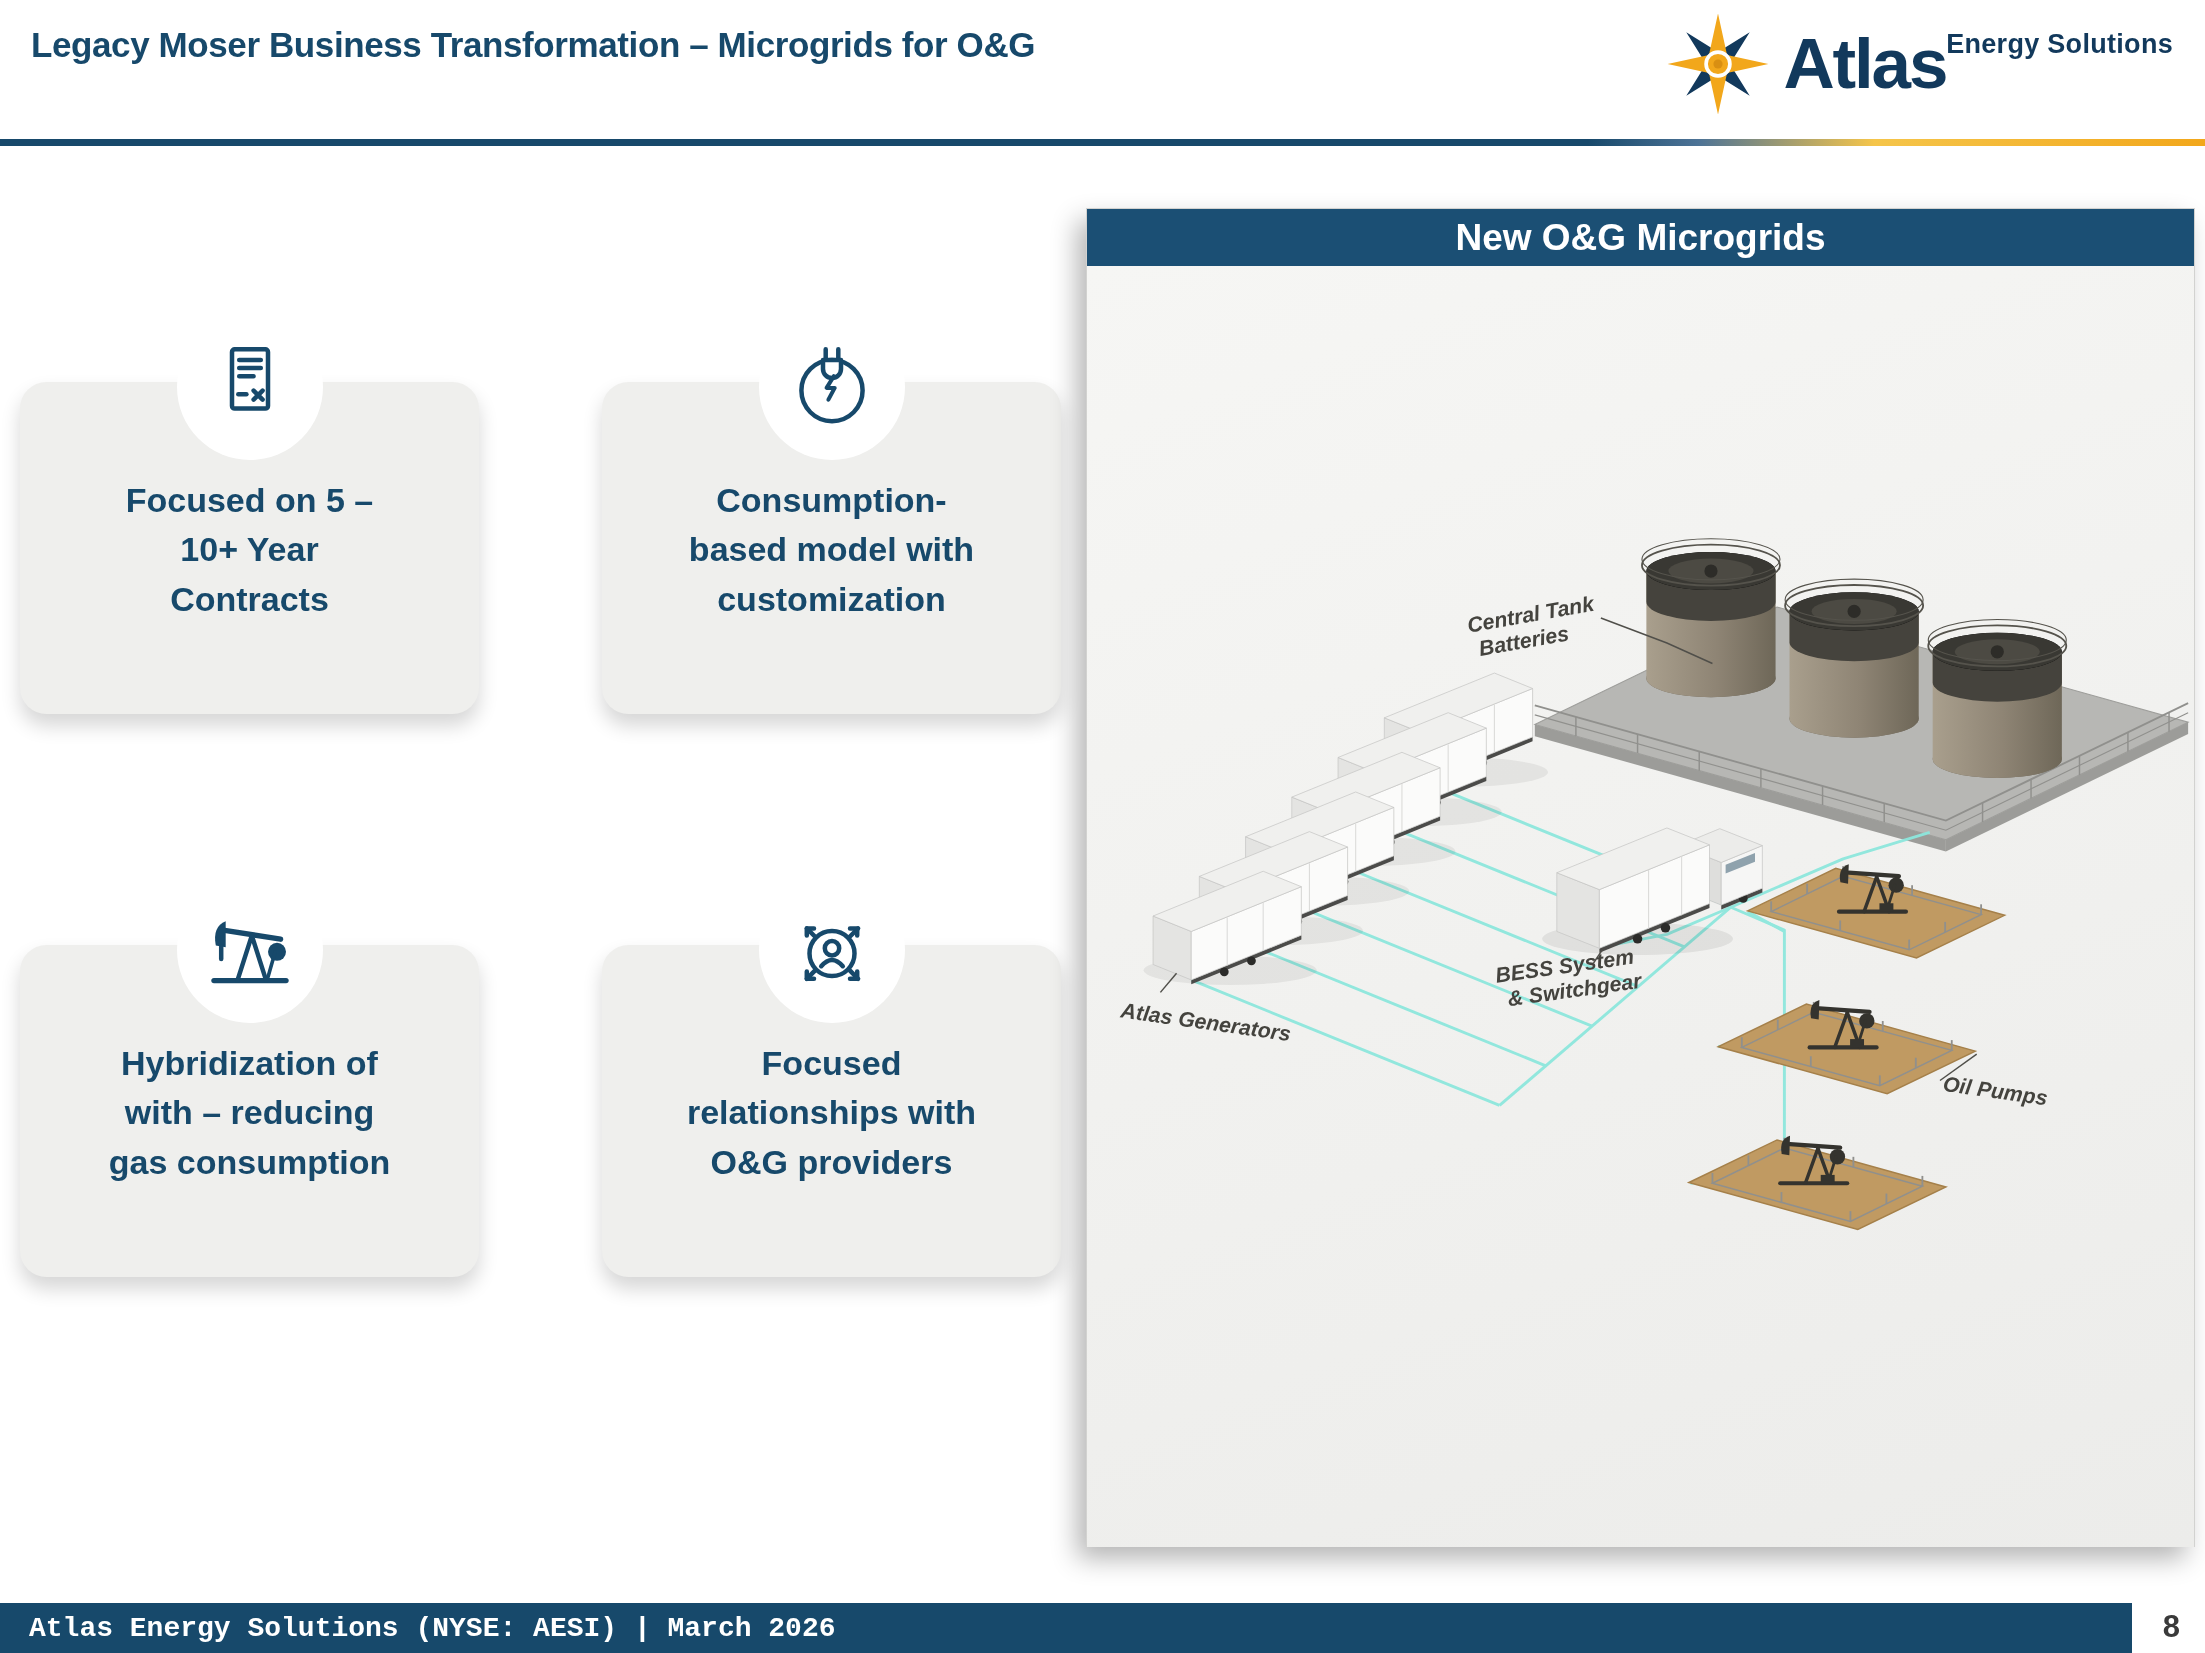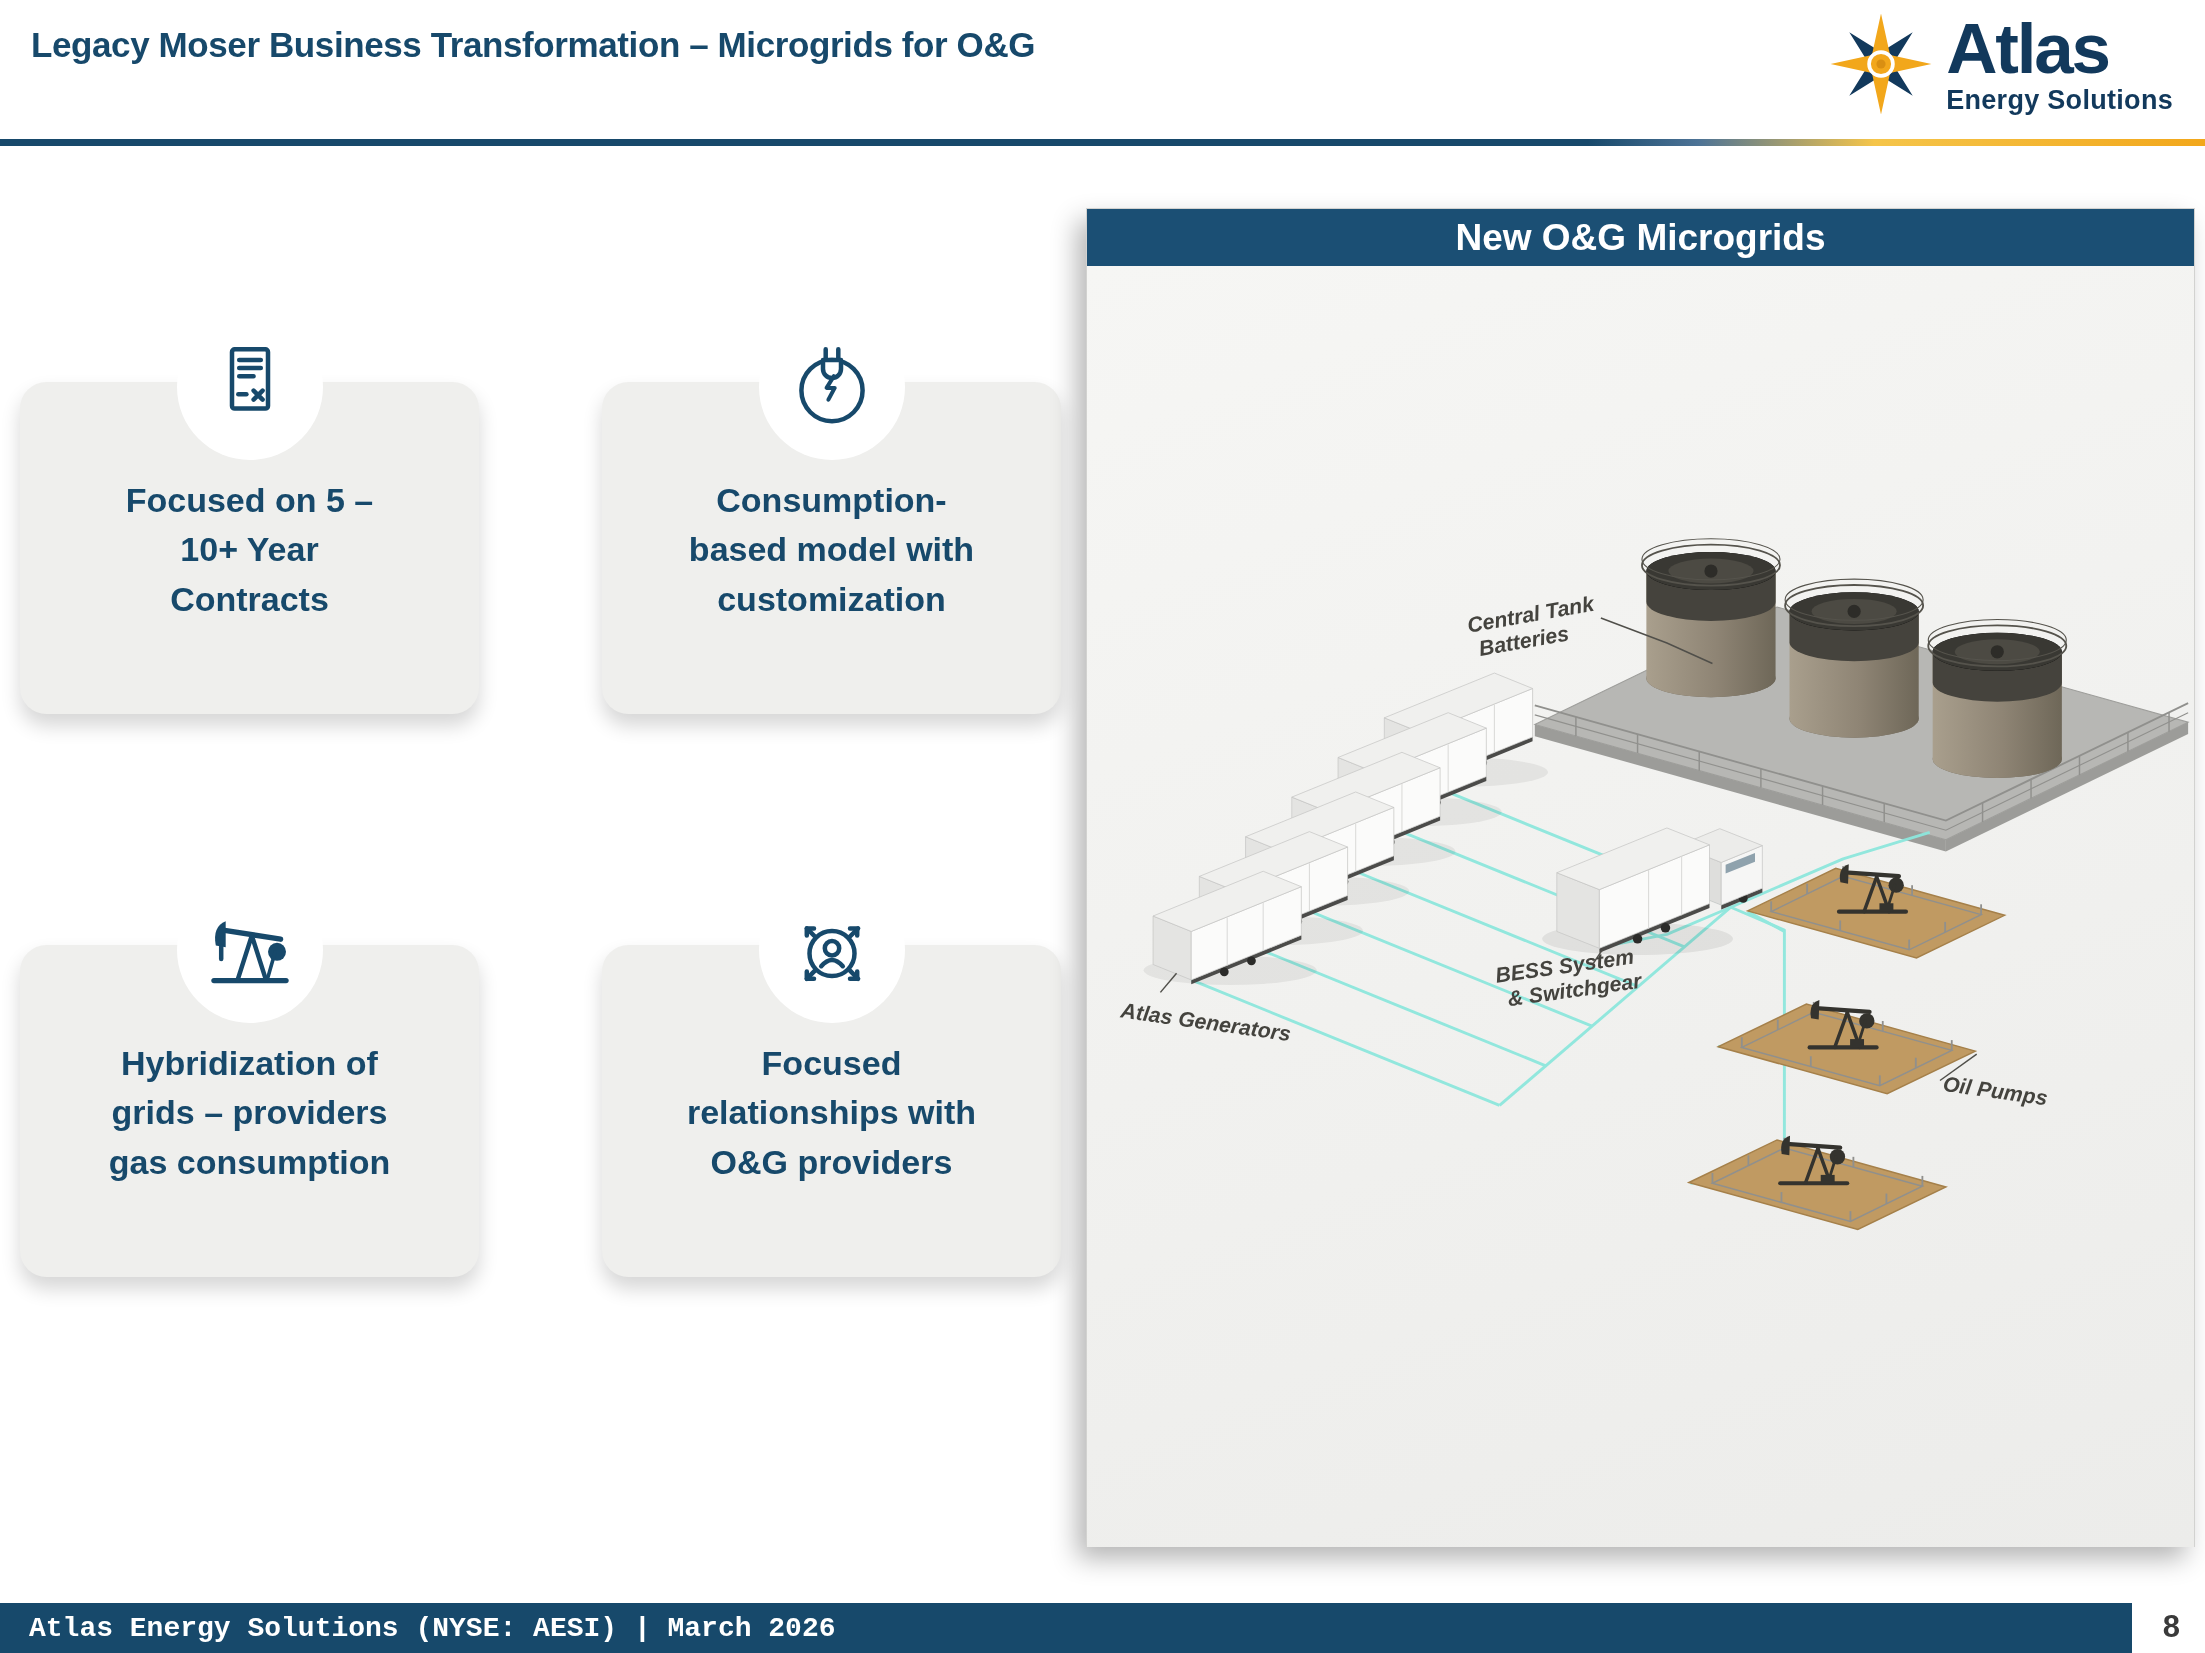"Atlas" .logo-text { flex-direction: column -> row }
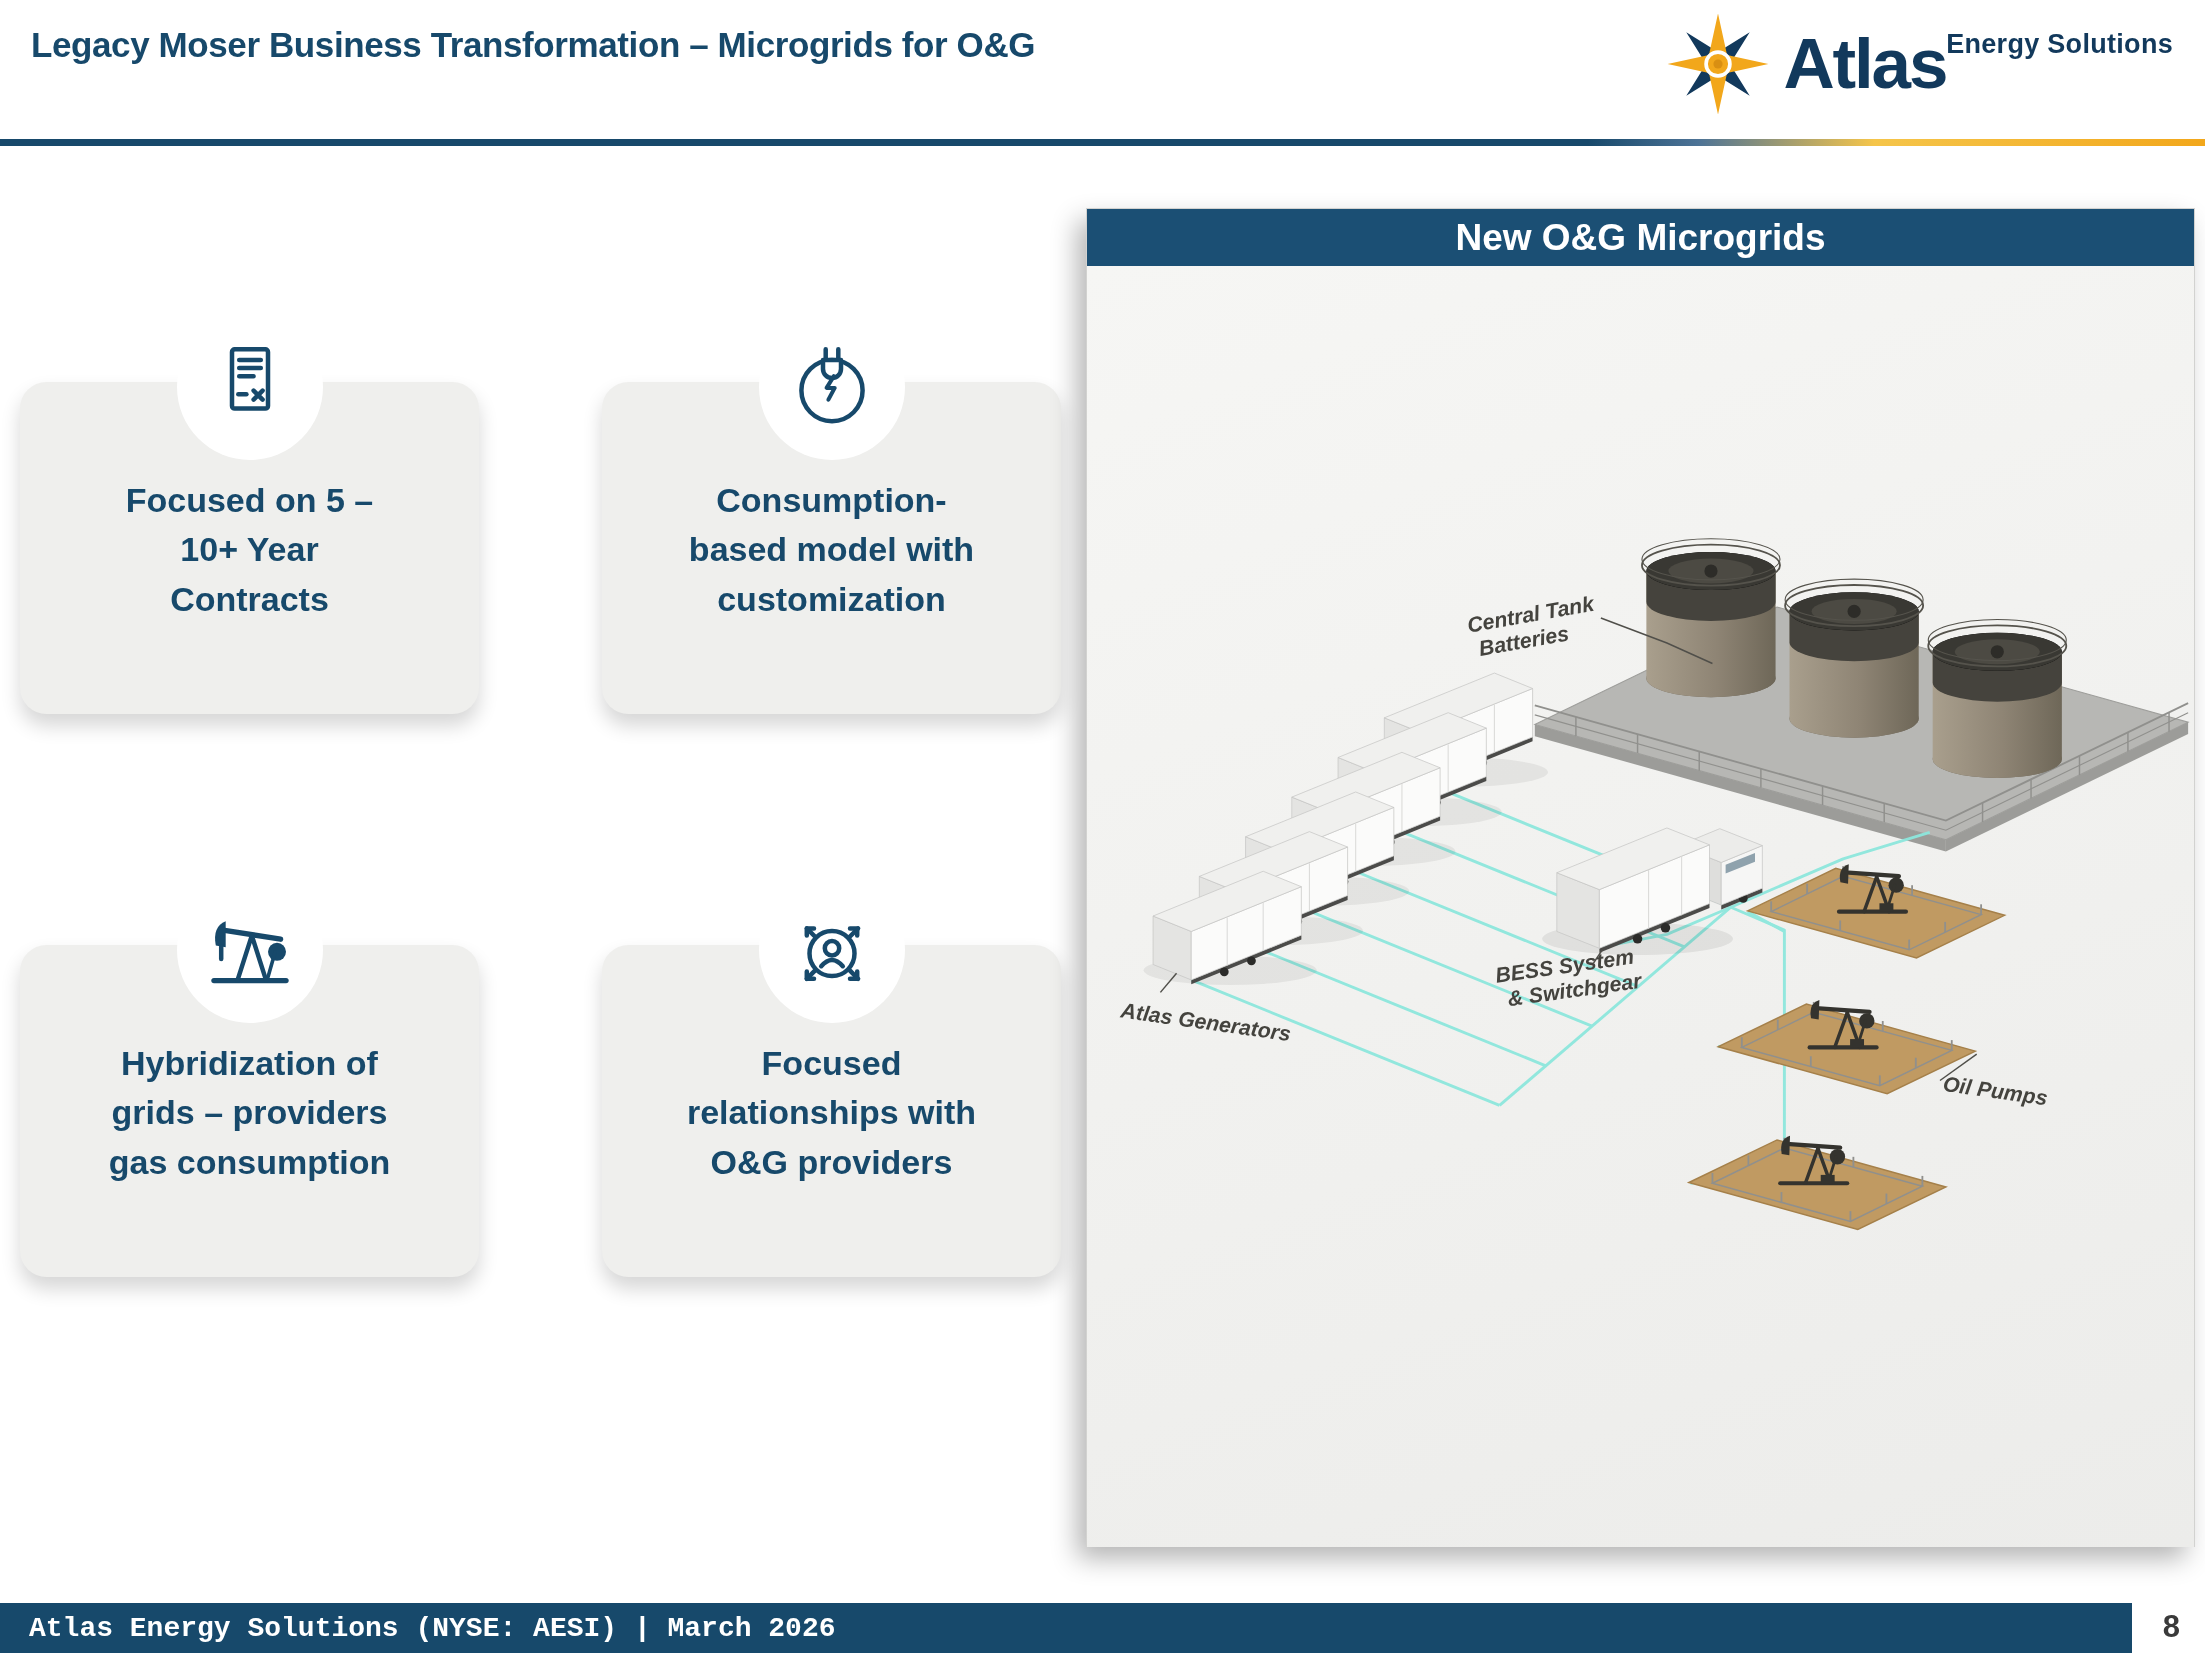"grids – providers" div { text: grids – providers -> with – reducing }
